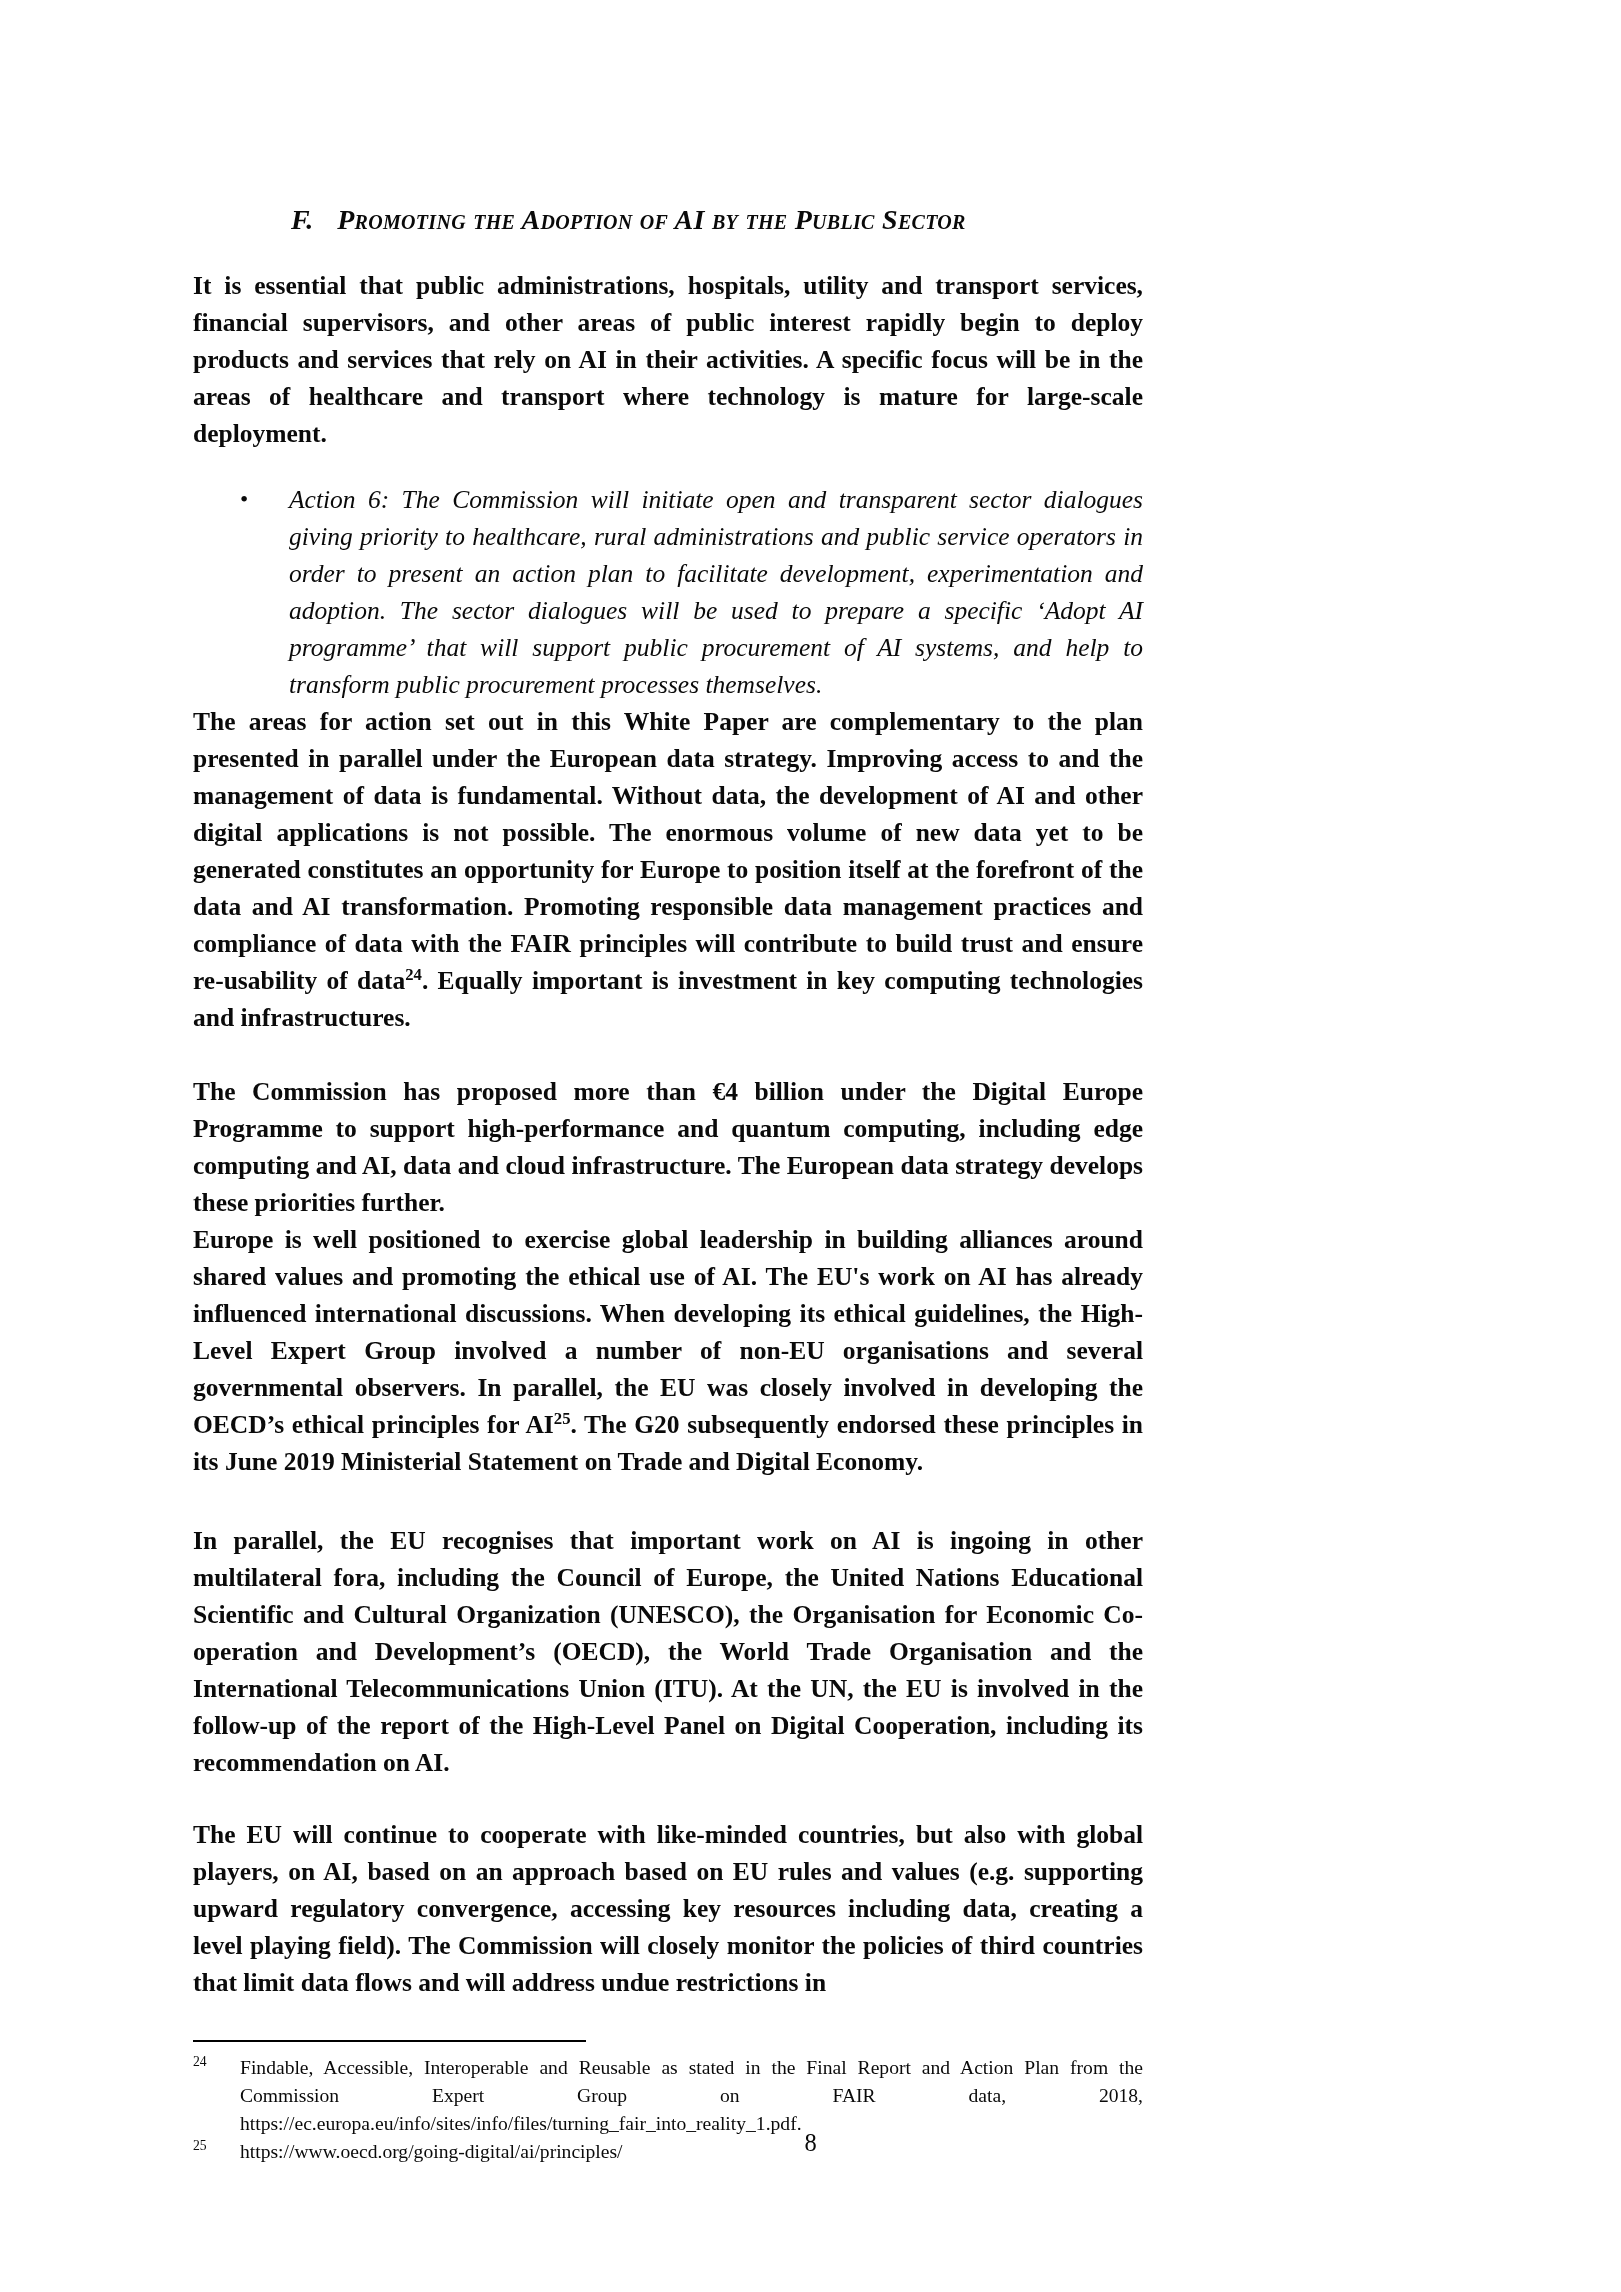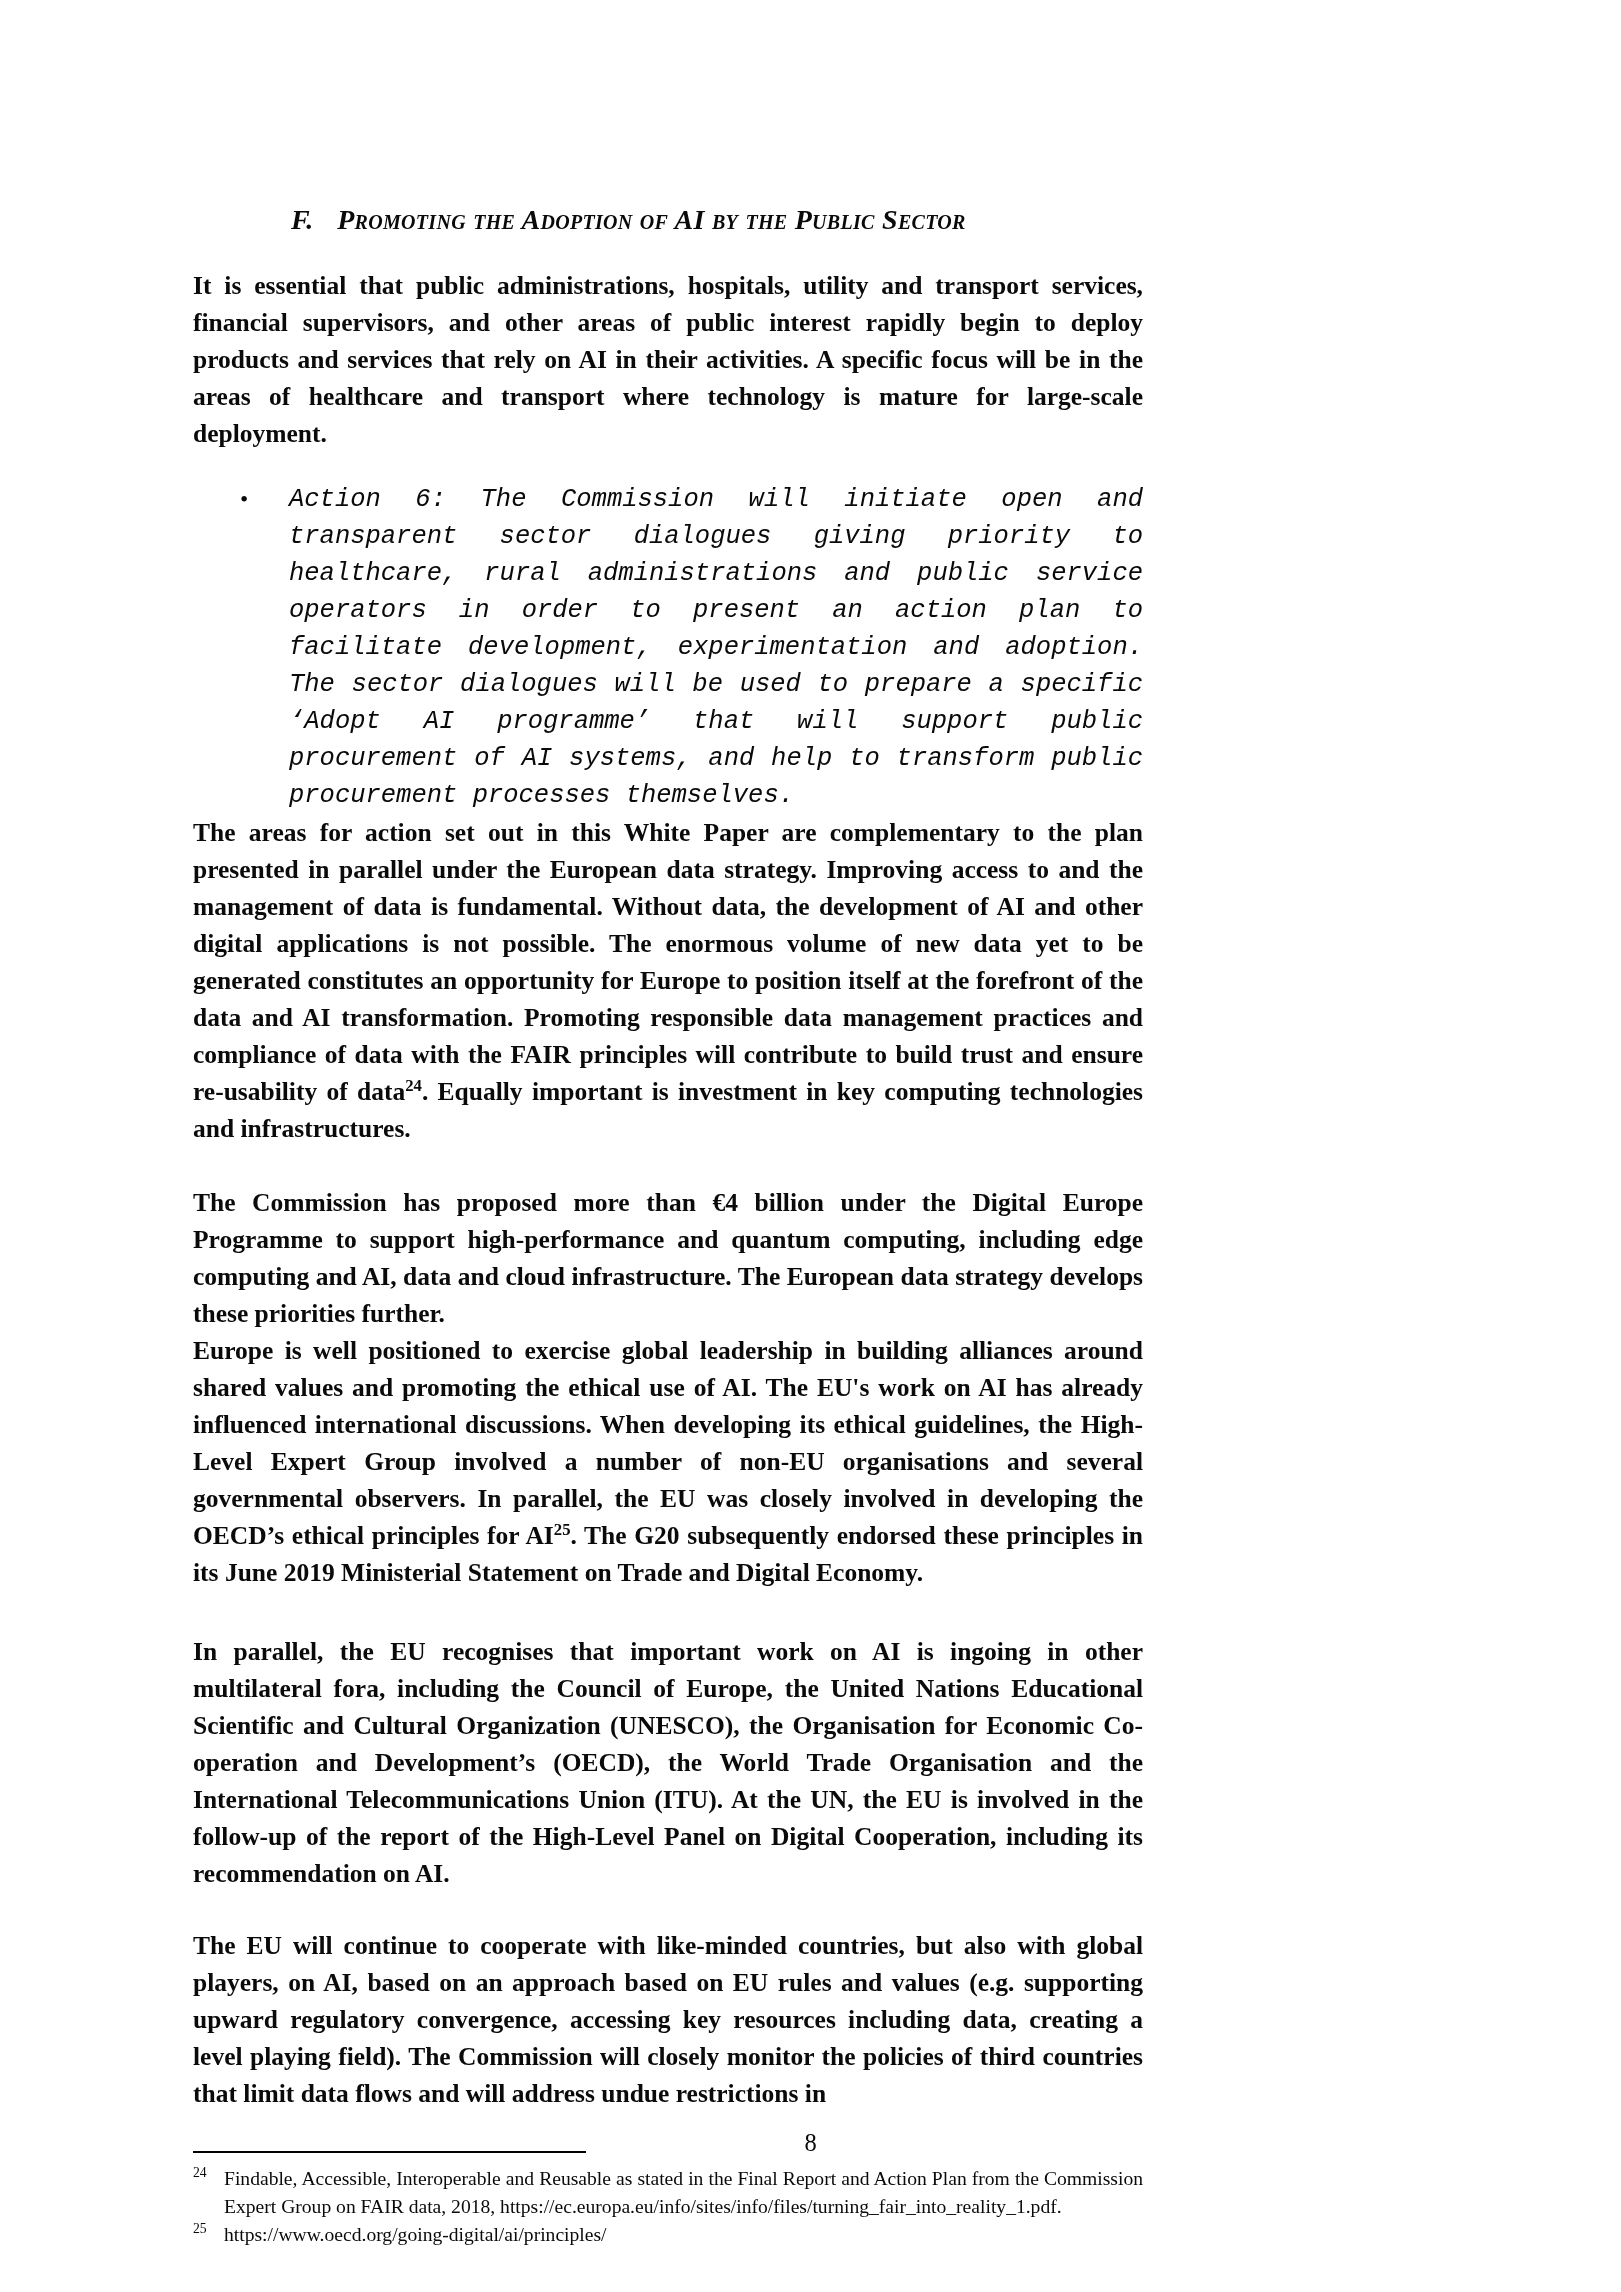"Action 6: The Commission will" .bullet-text { font-family: Liberation Mono, monospace -> none }
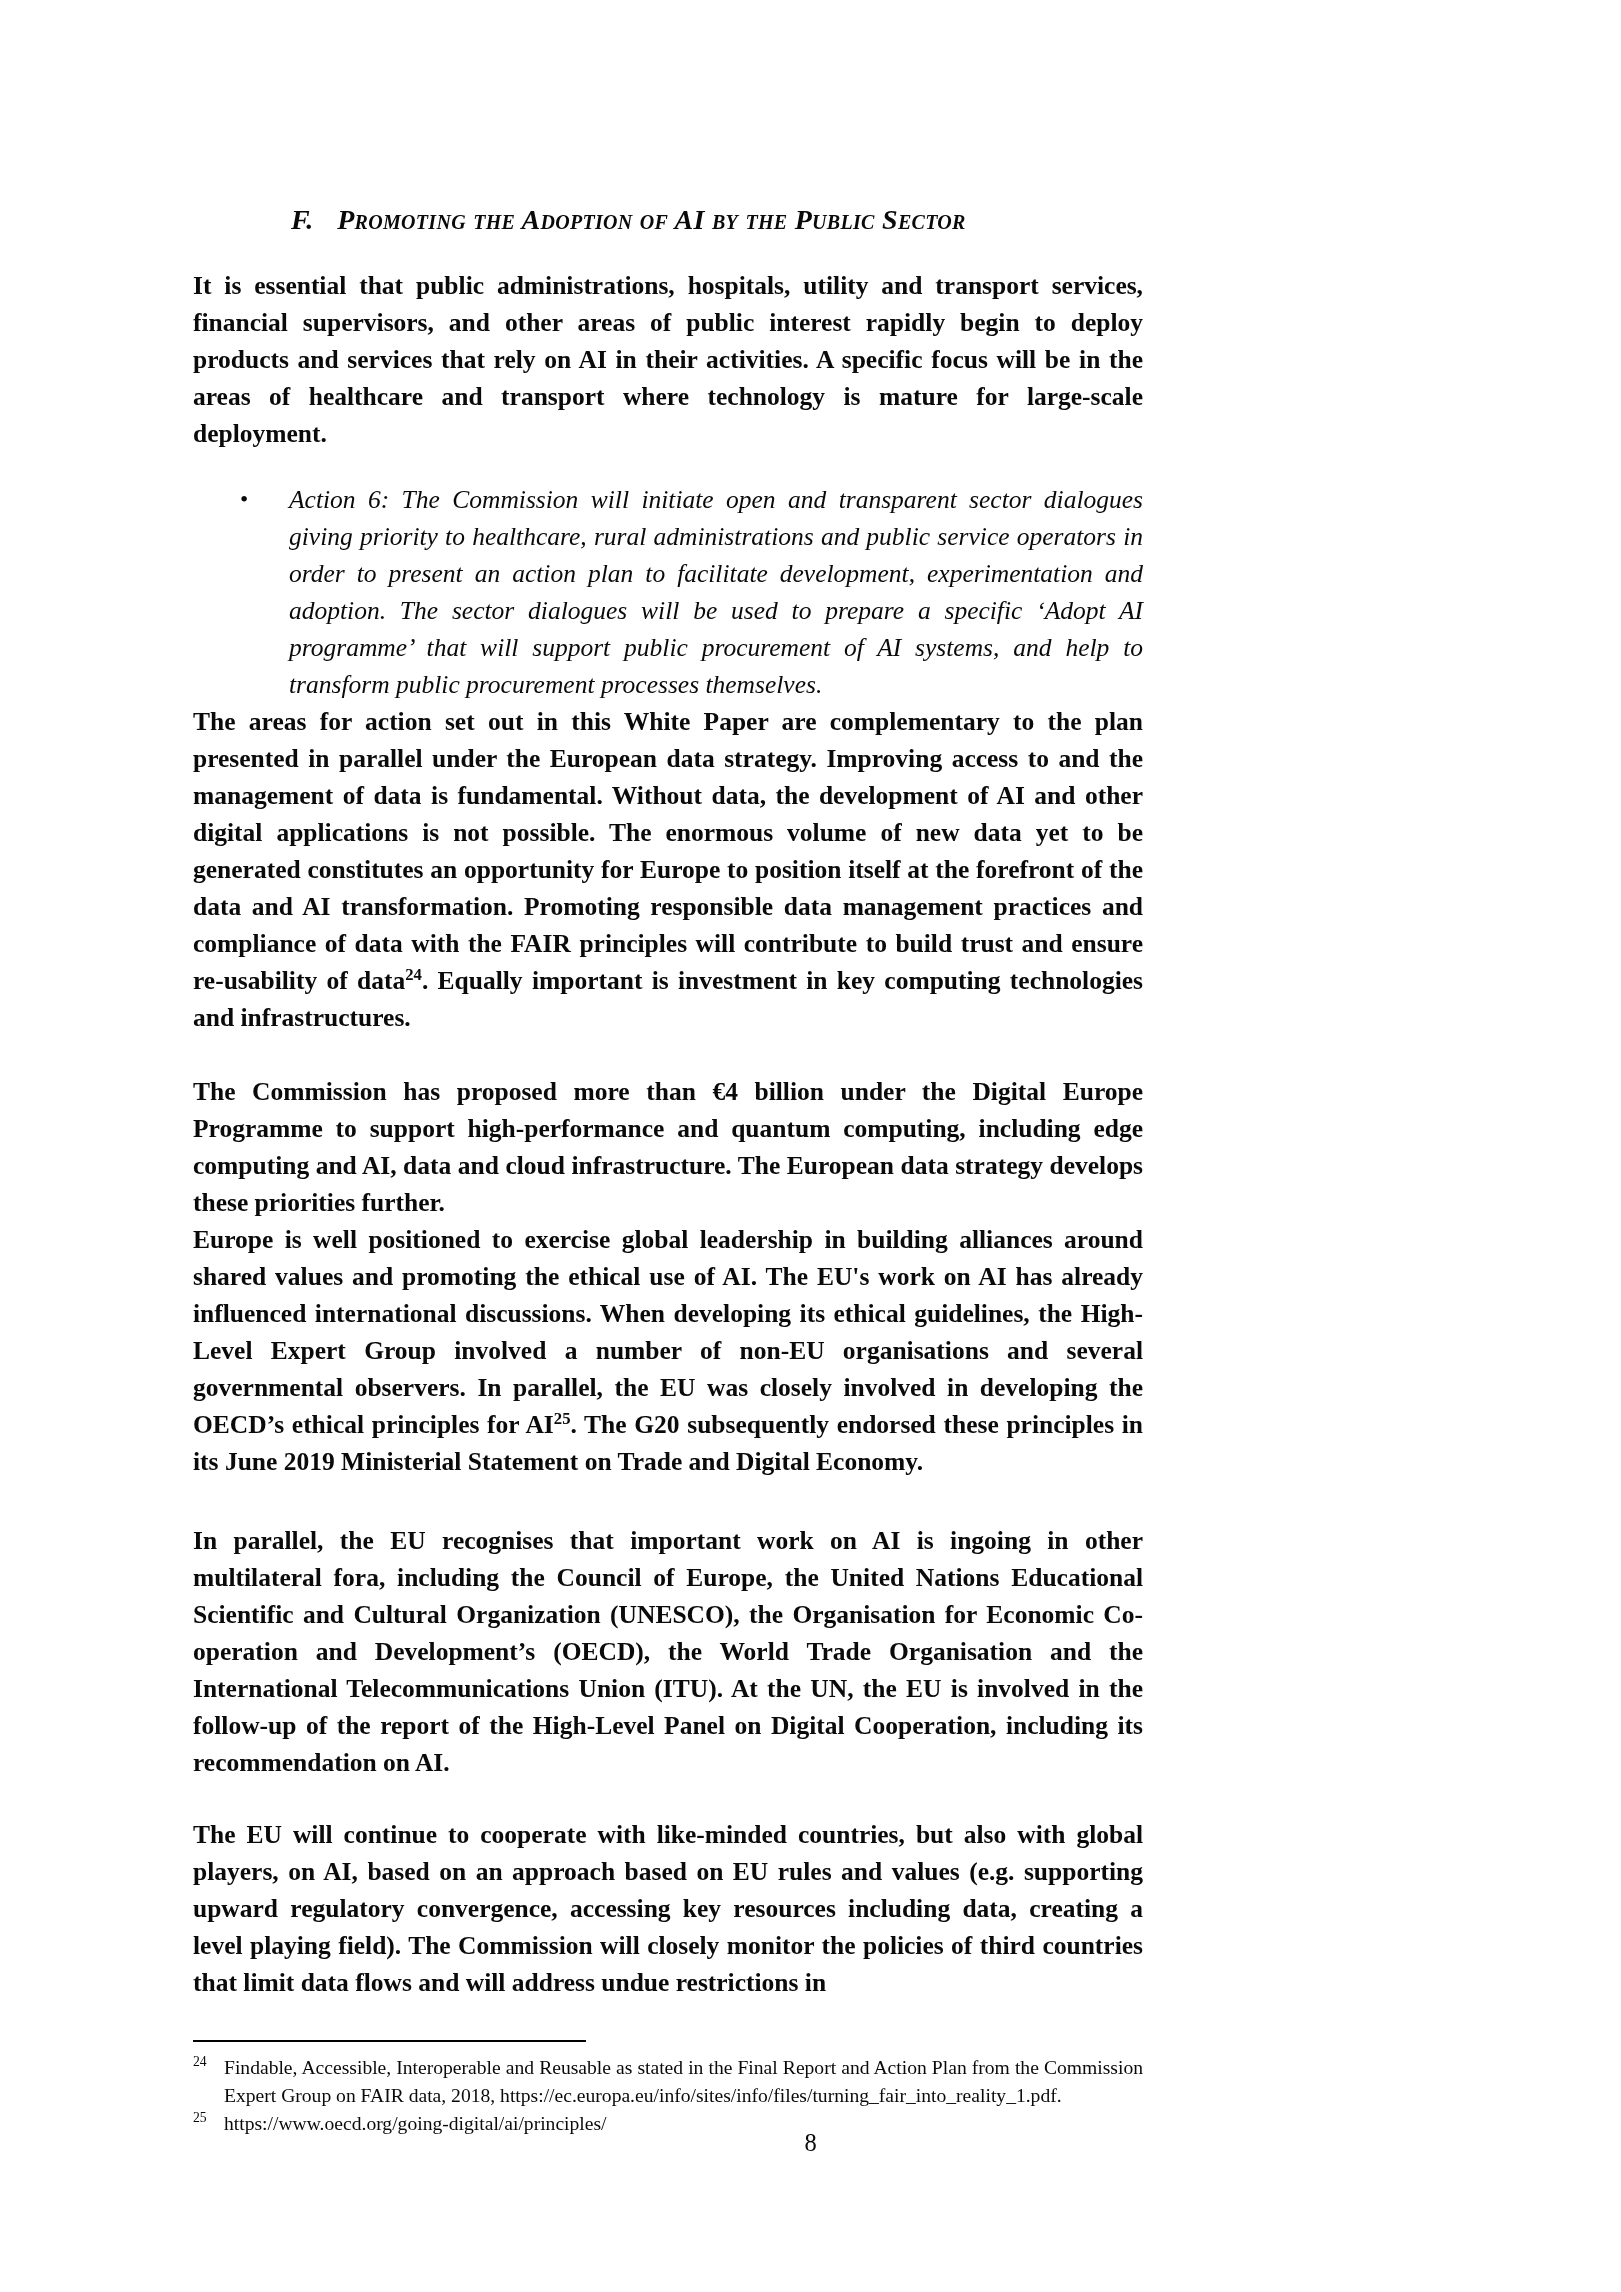"Findable, Accessible, Interoperable and" .footnote .fn-text { margin-left: none -> 16px }
